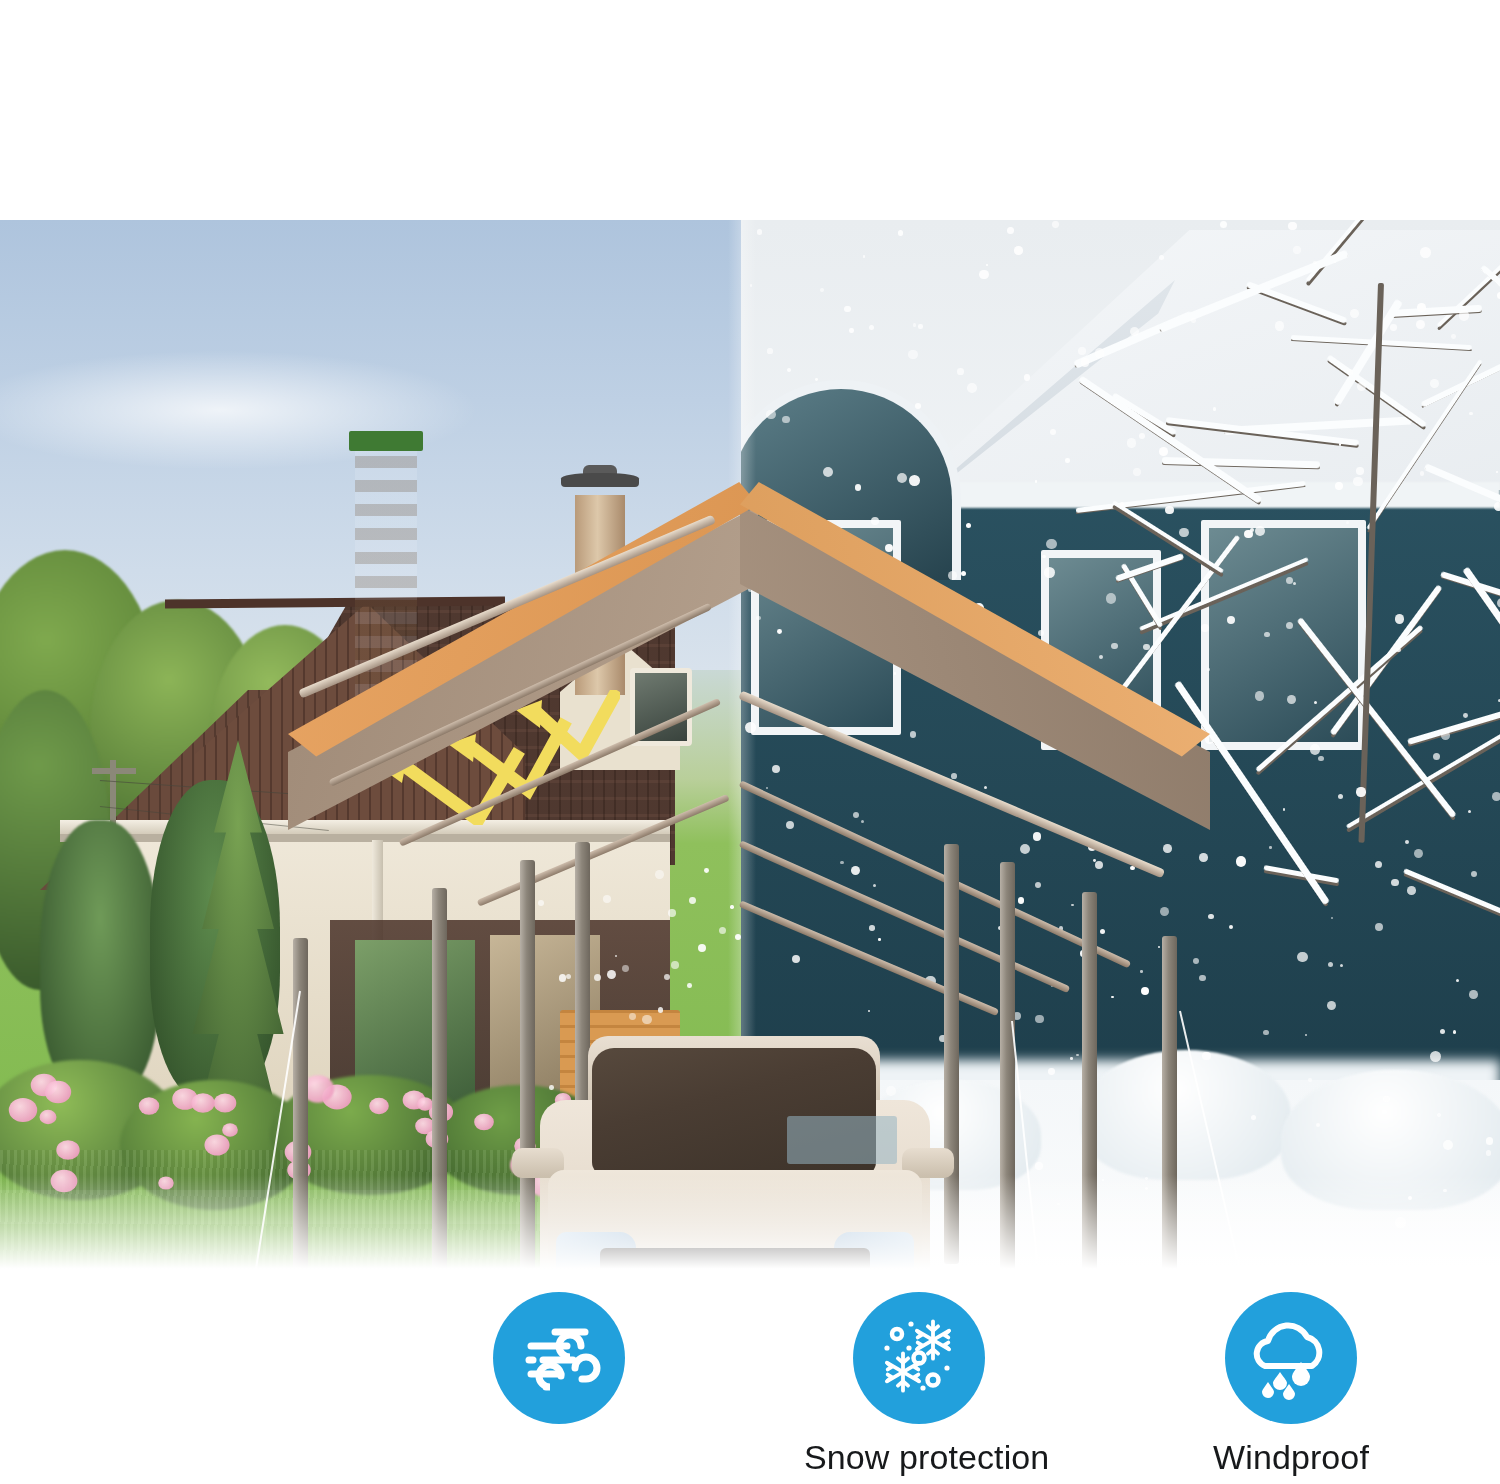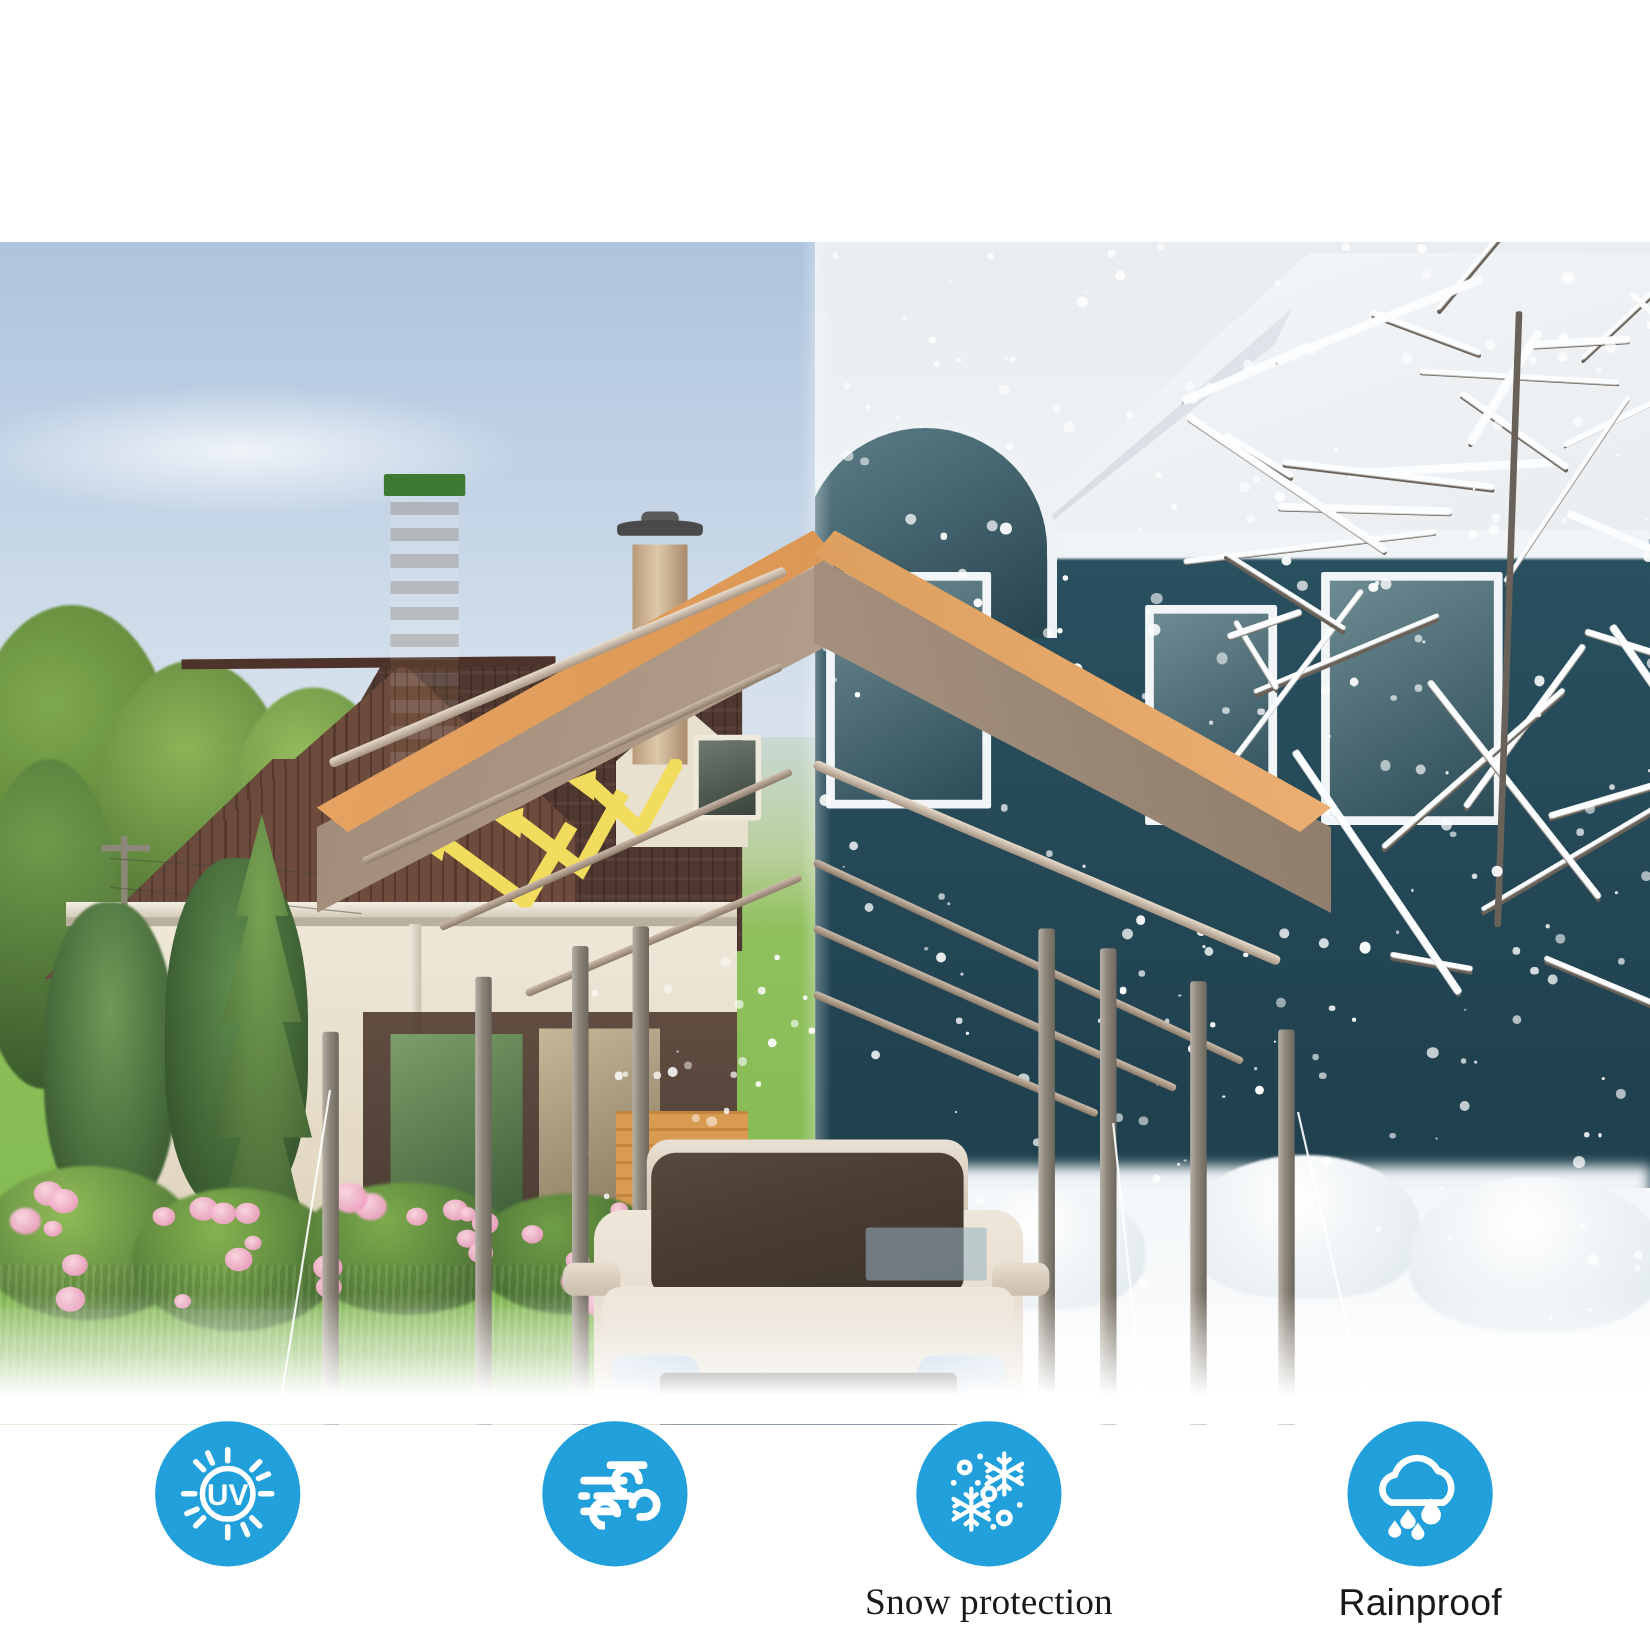"UV" div.circle { html: <div> <svg> <g> <circle></circle> <line></line> <line></line> <line></line> <line></line> <line></line> <line></line> <line></line> <line></line> <line></line> <line></line> <line></line> <line></line> </g> <text>UV</text> </svg> </div> -> none }
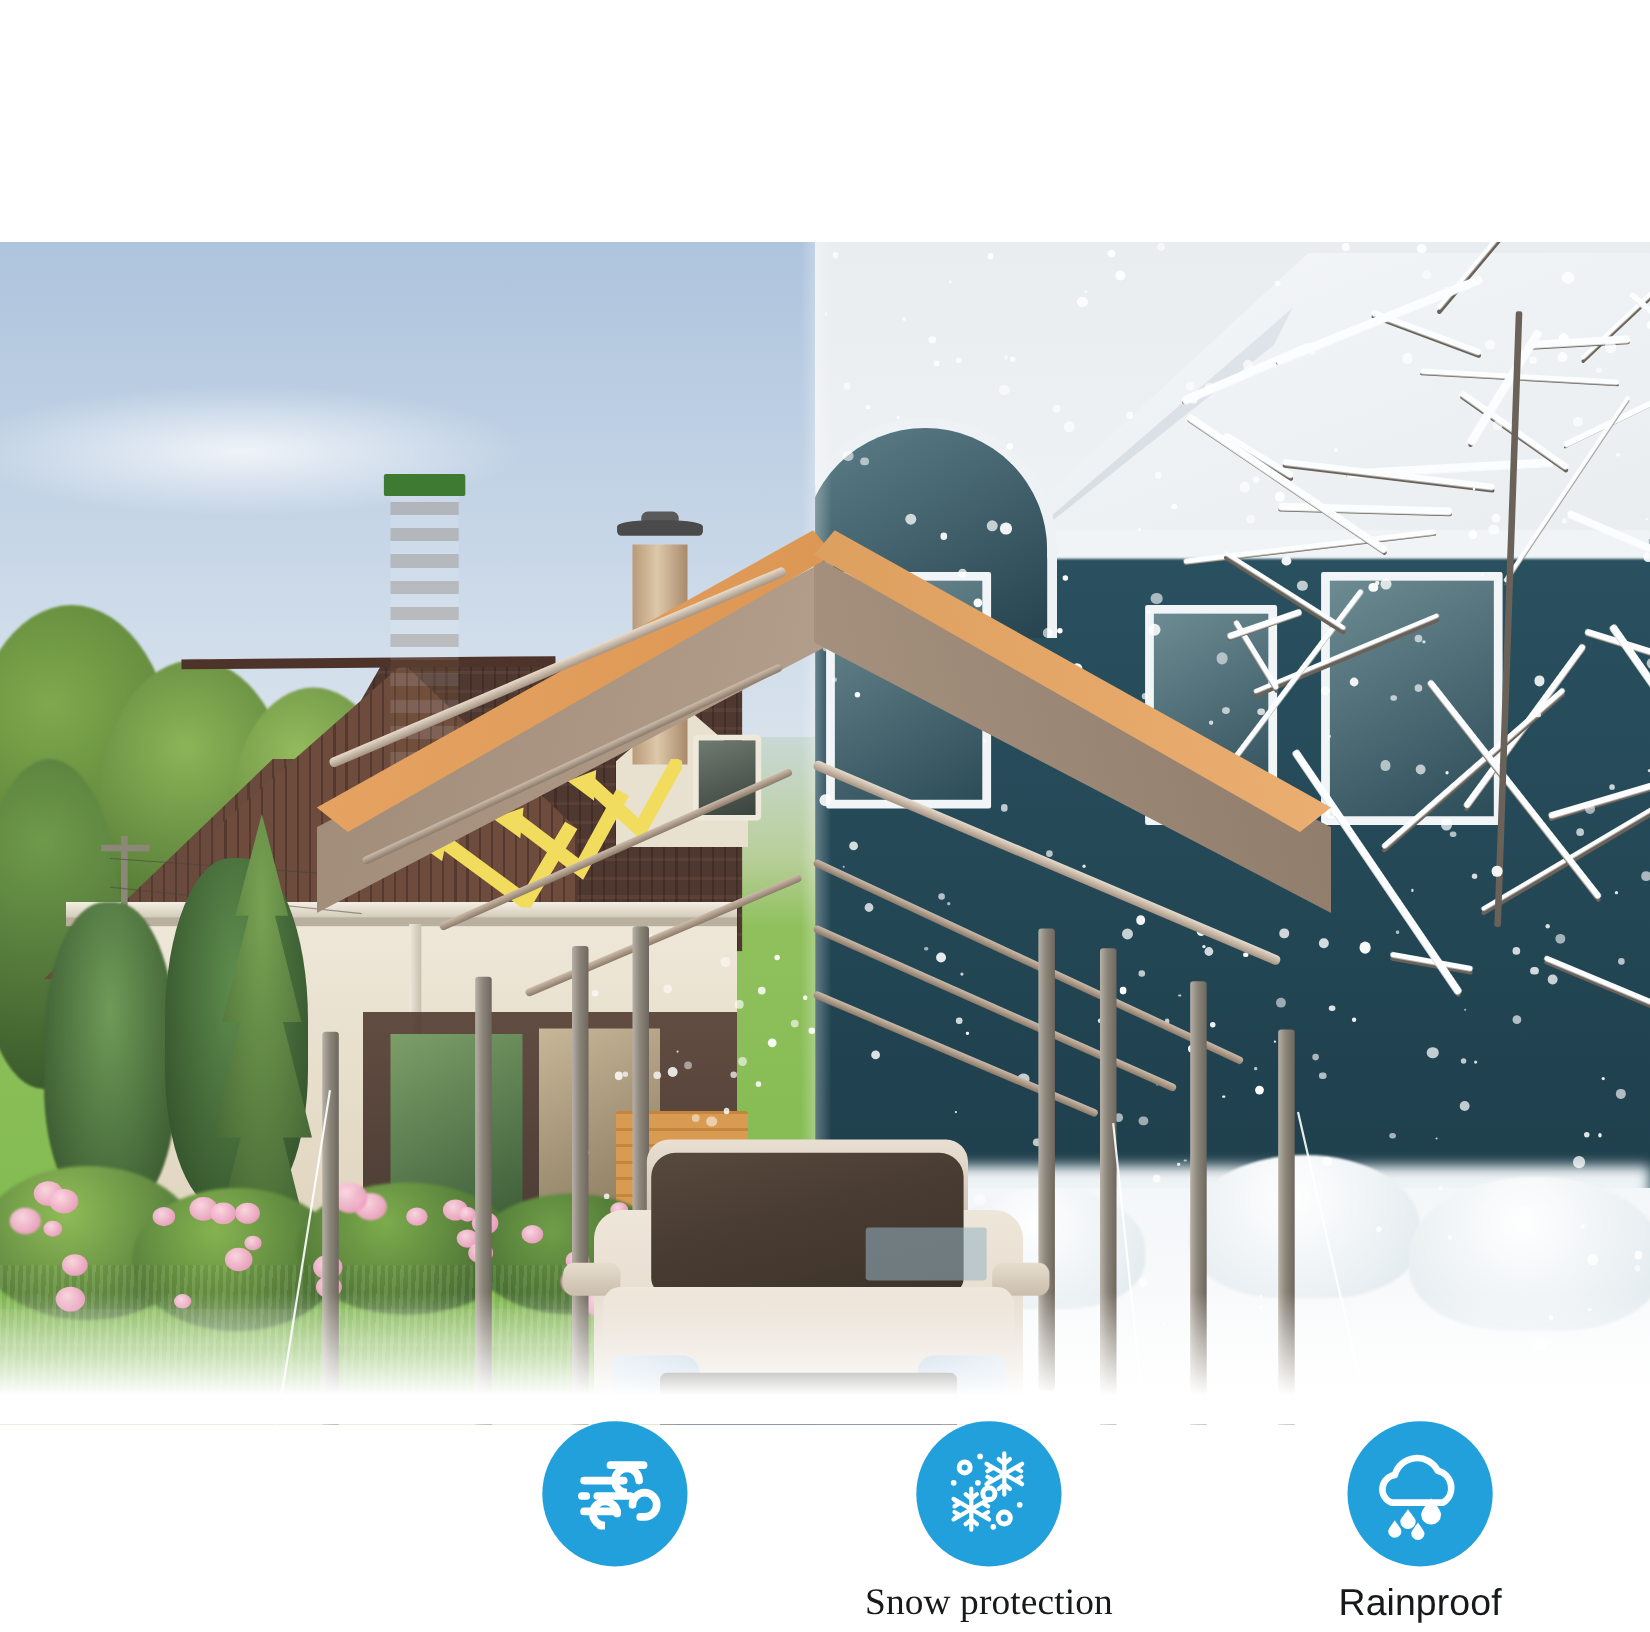"Snow protection" div.feat { font-family: Liberation Serif, serif -> none; left: 784px -> 804px }
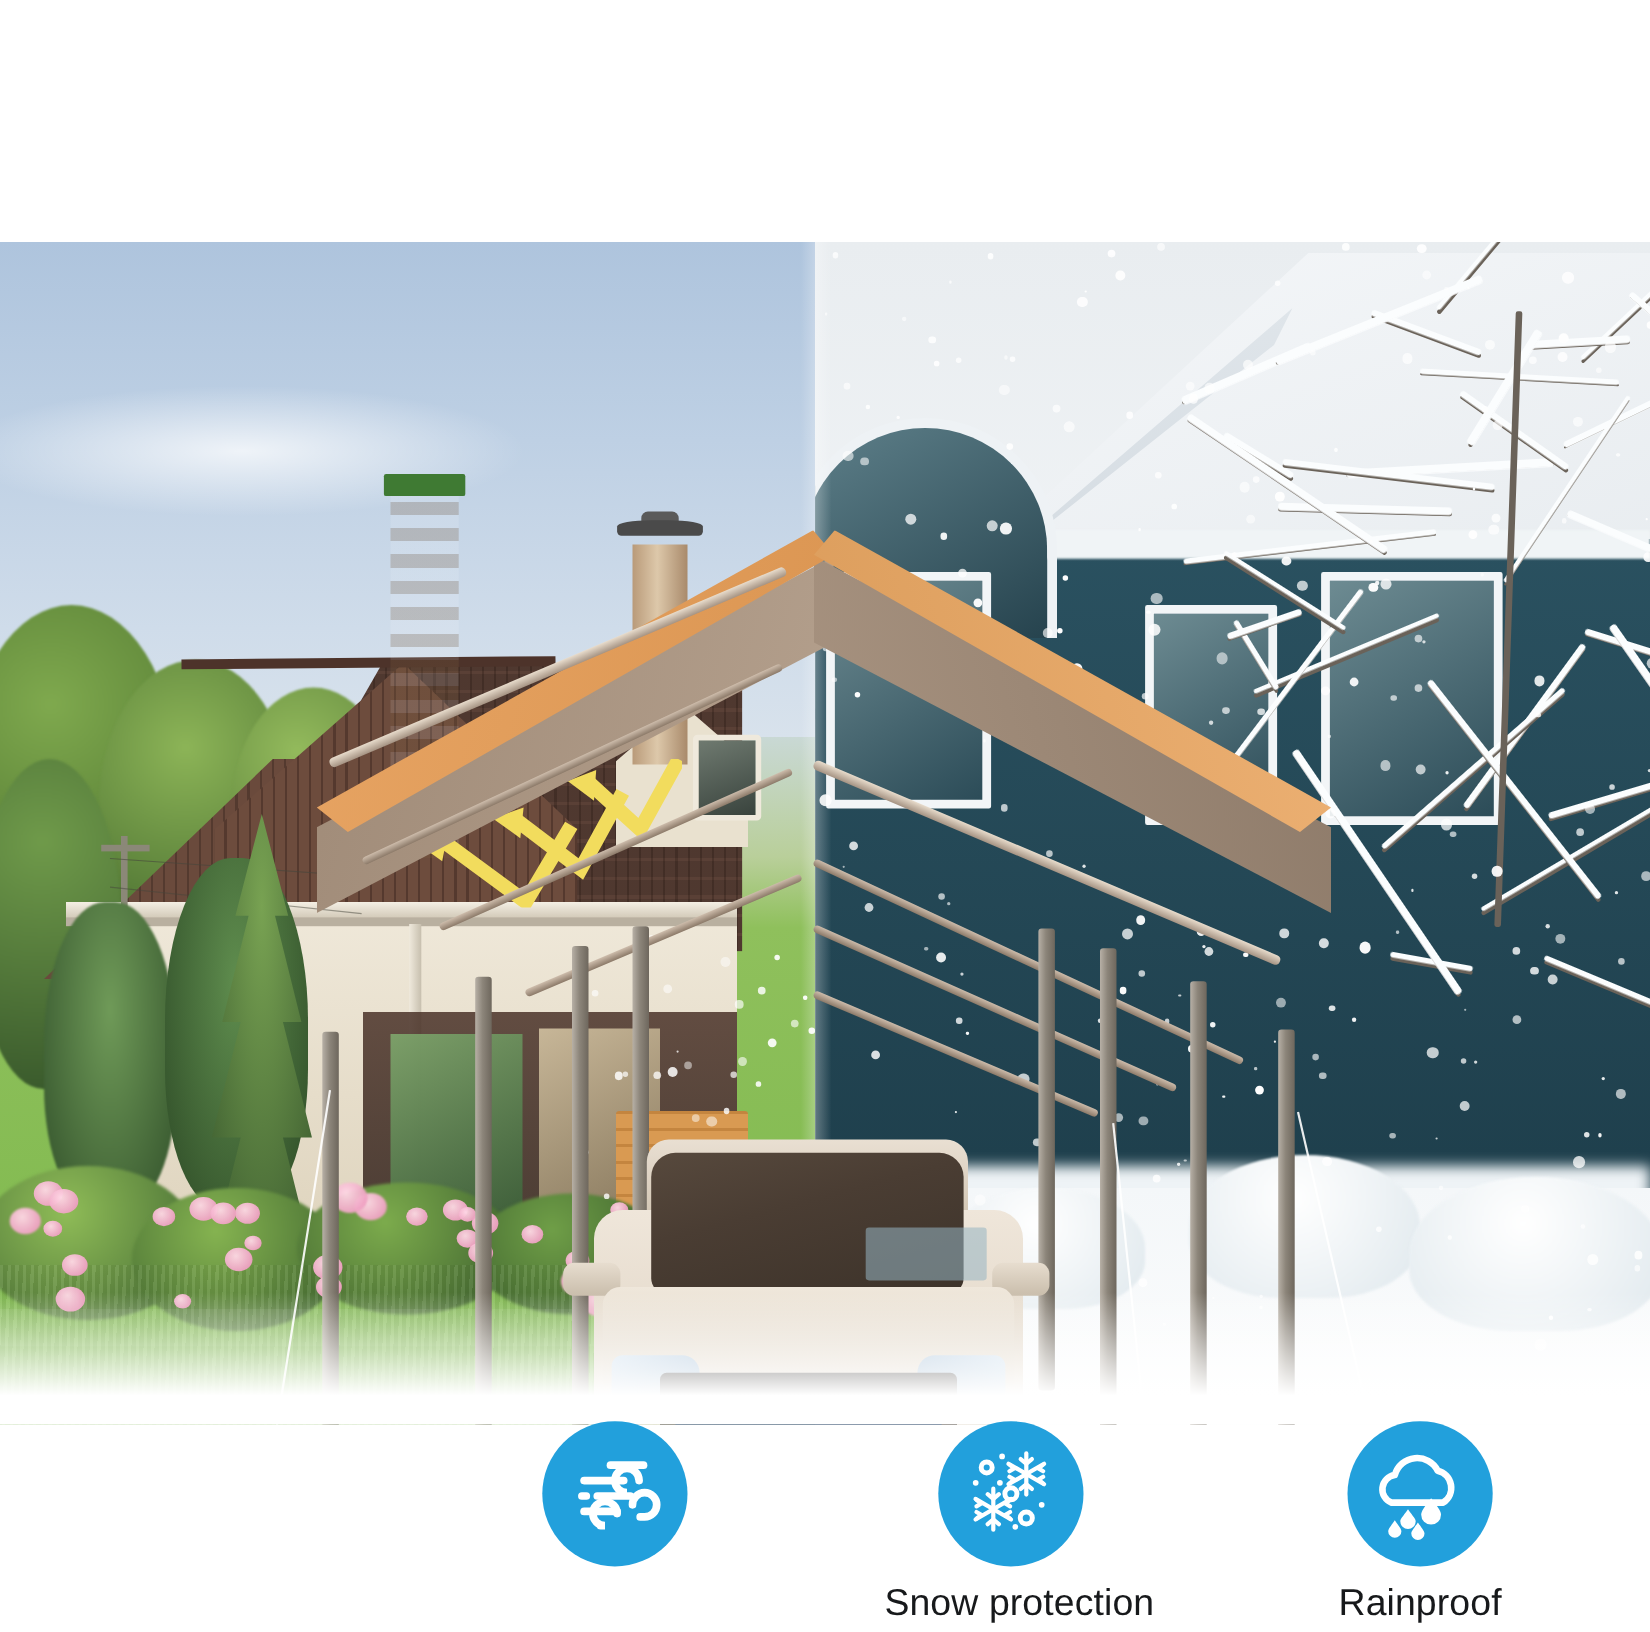"Rainproof" div.feat-label { text: Rainproof -> Windproof }
